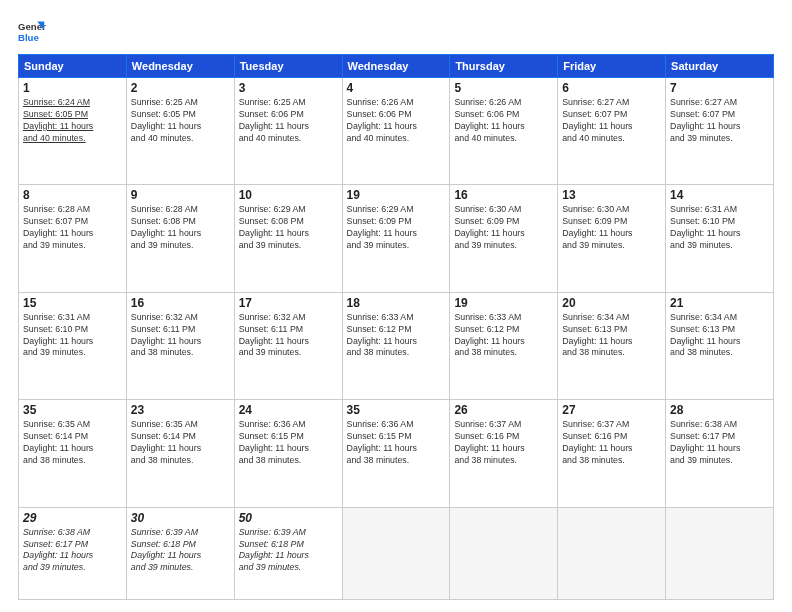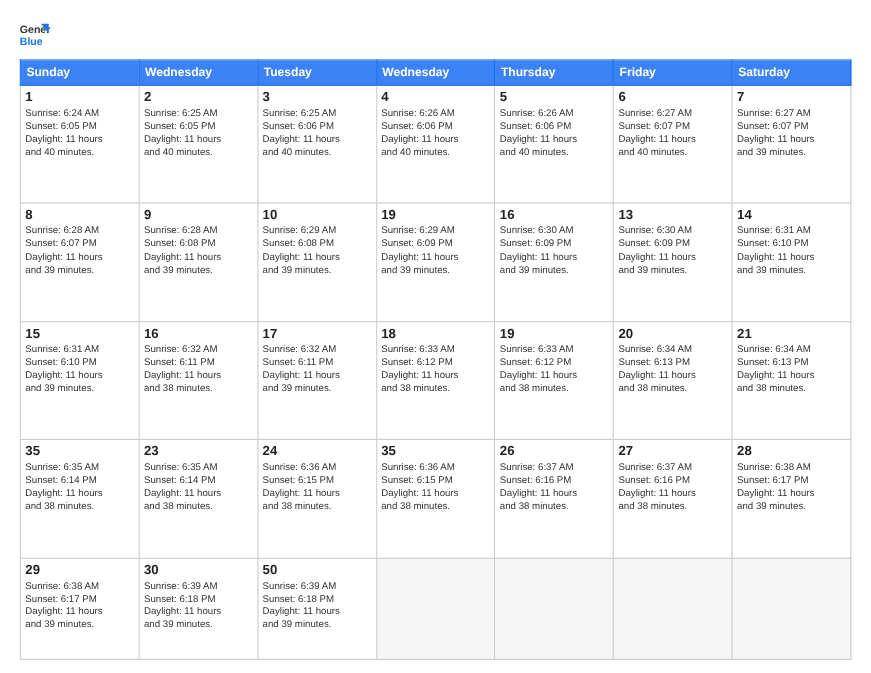"Sunday" .calendar th { background: #3b82f6 -> #1d4ed8 }
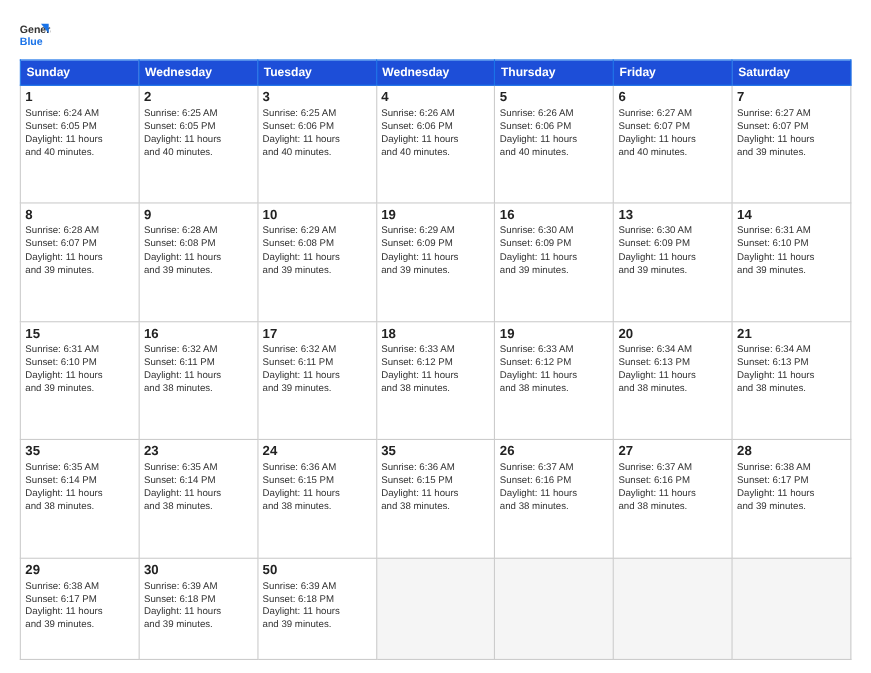"Sunrise: 6:24 AM" div.day-info { text-decoration: none -> underline }
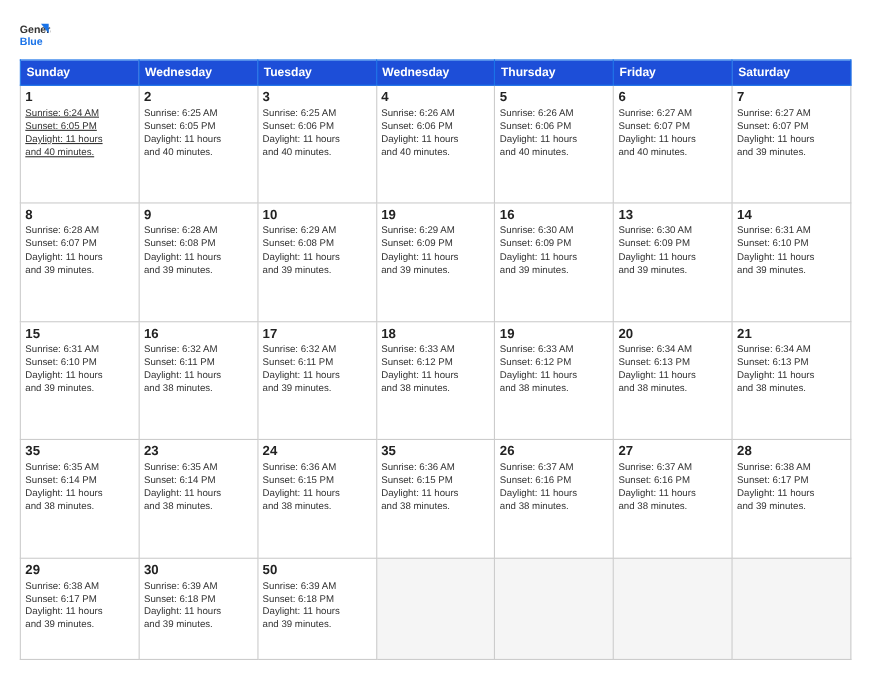"29" .last-row td { font-style: none -> italic }
